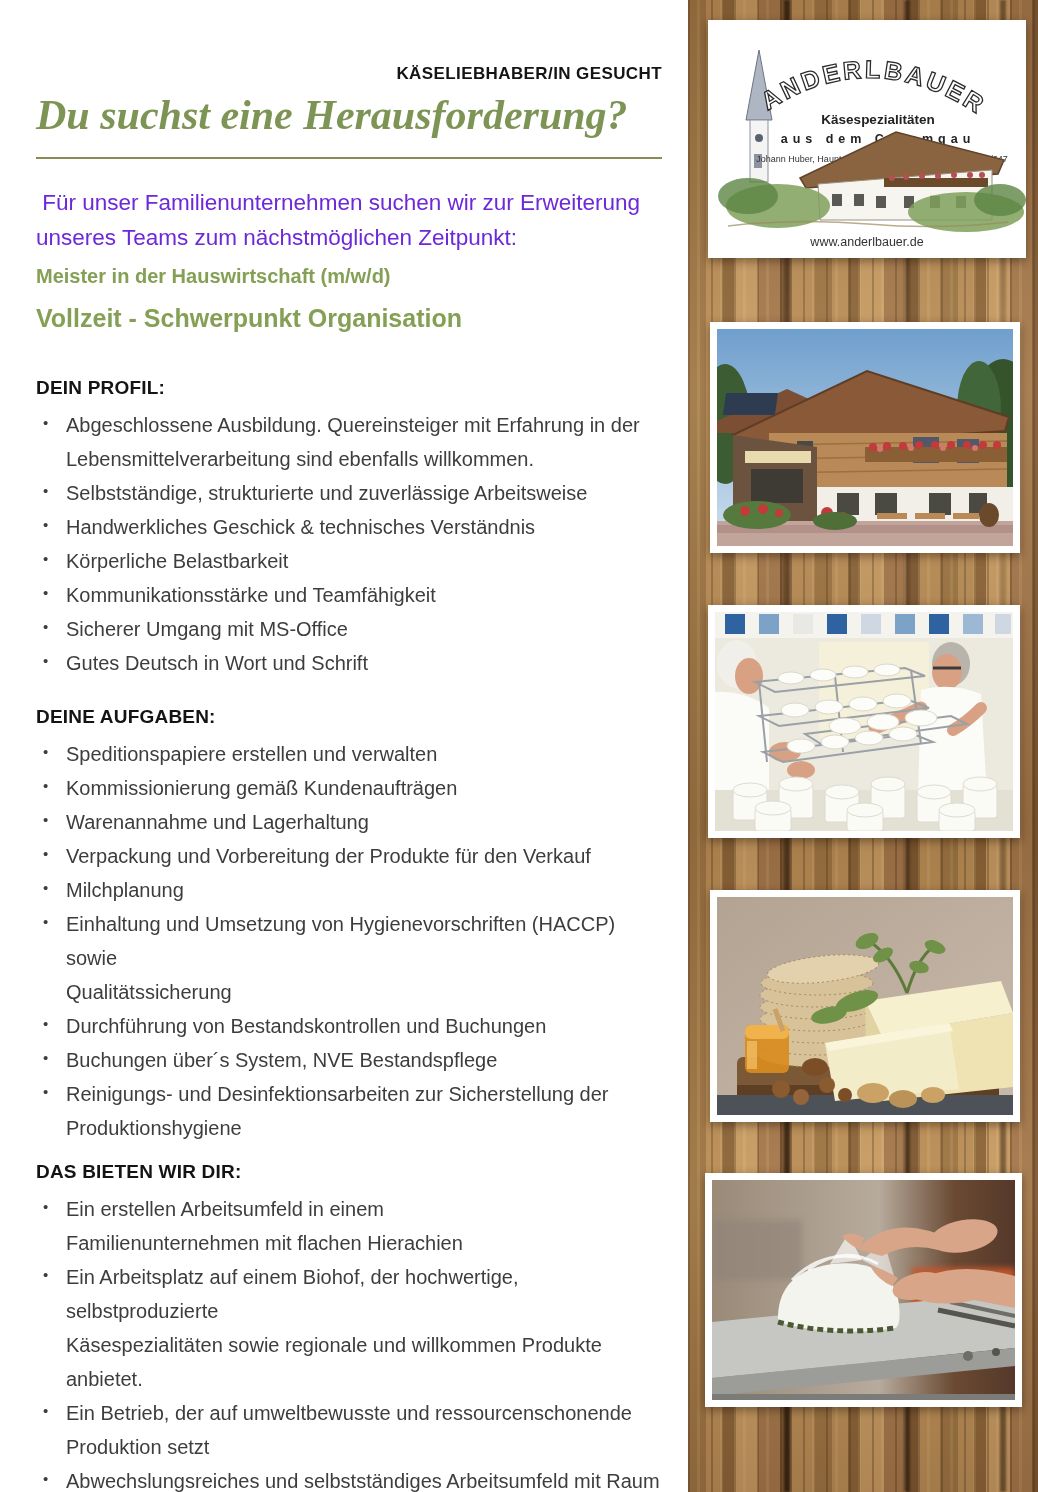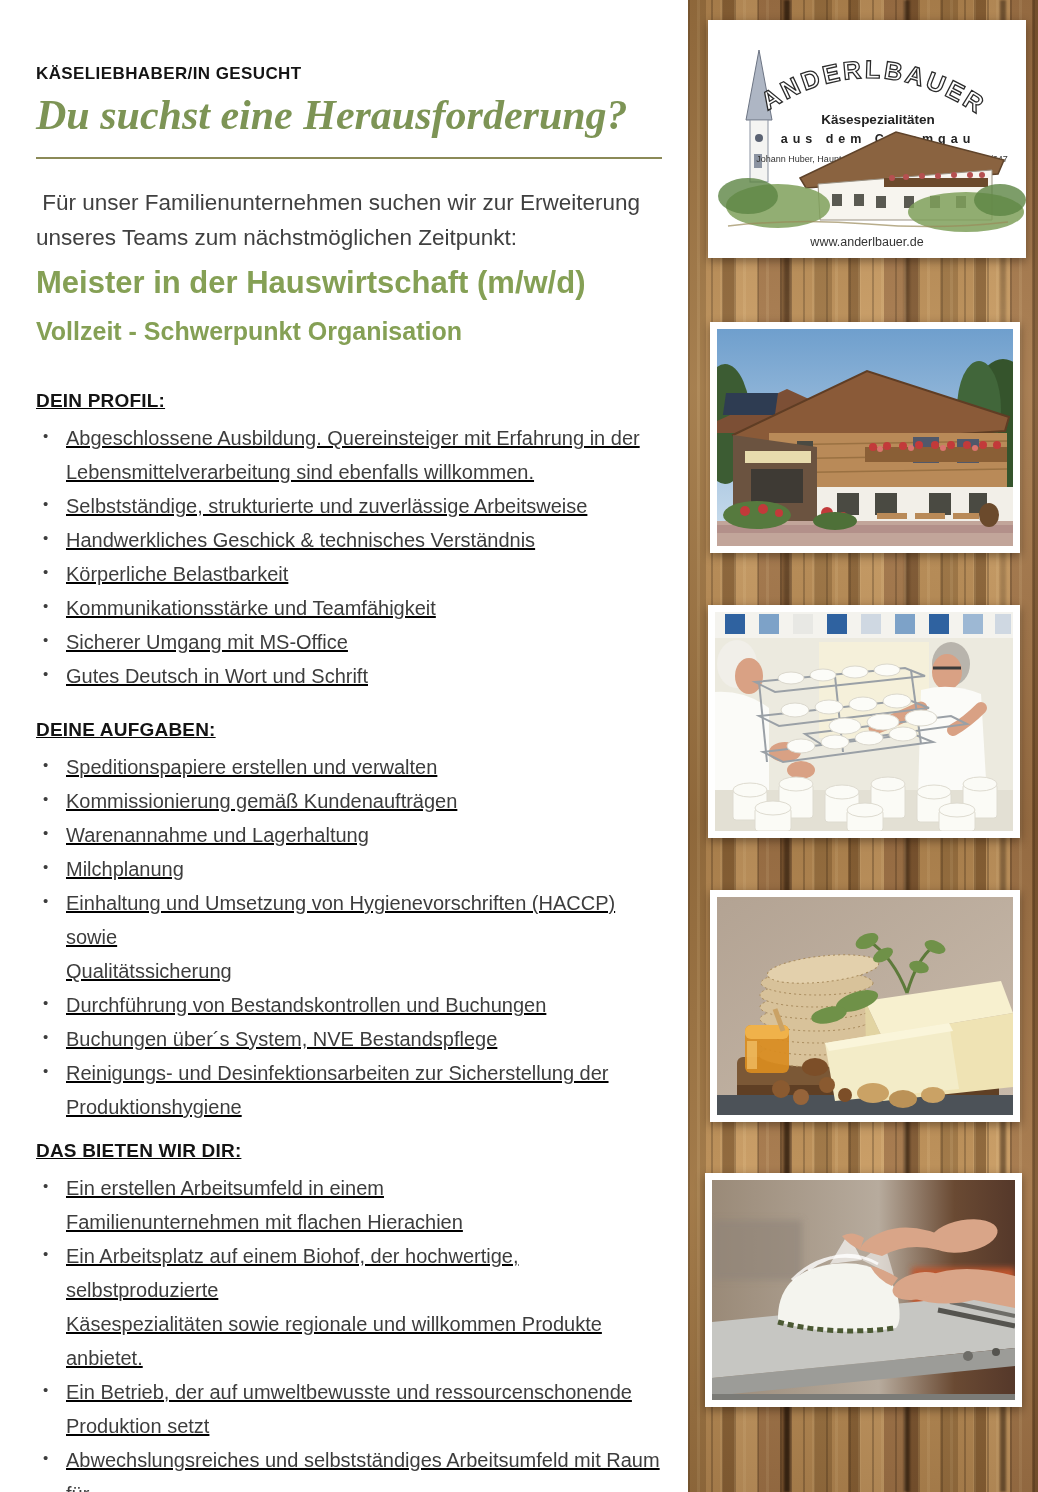"KÄSELIEBHABER/IN GESUCHT" .eyebrow { text-align: none -> right }
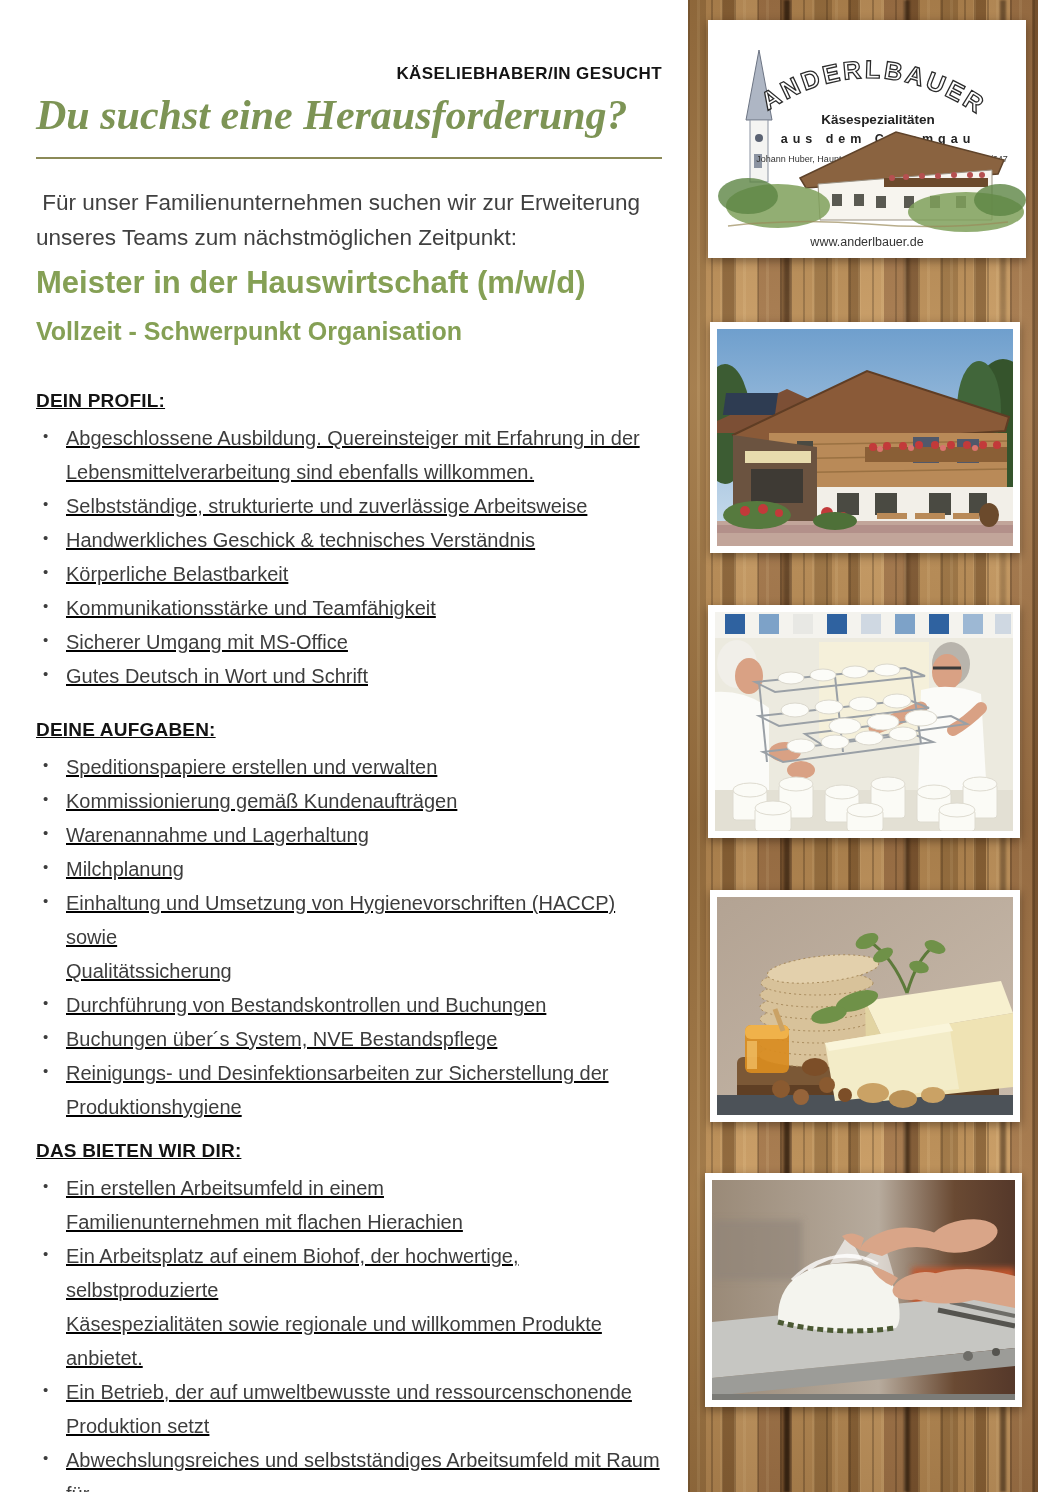"Für unser Familienunternehmen suchen wir" .intro { color: #404040 -> #6d28d9 }
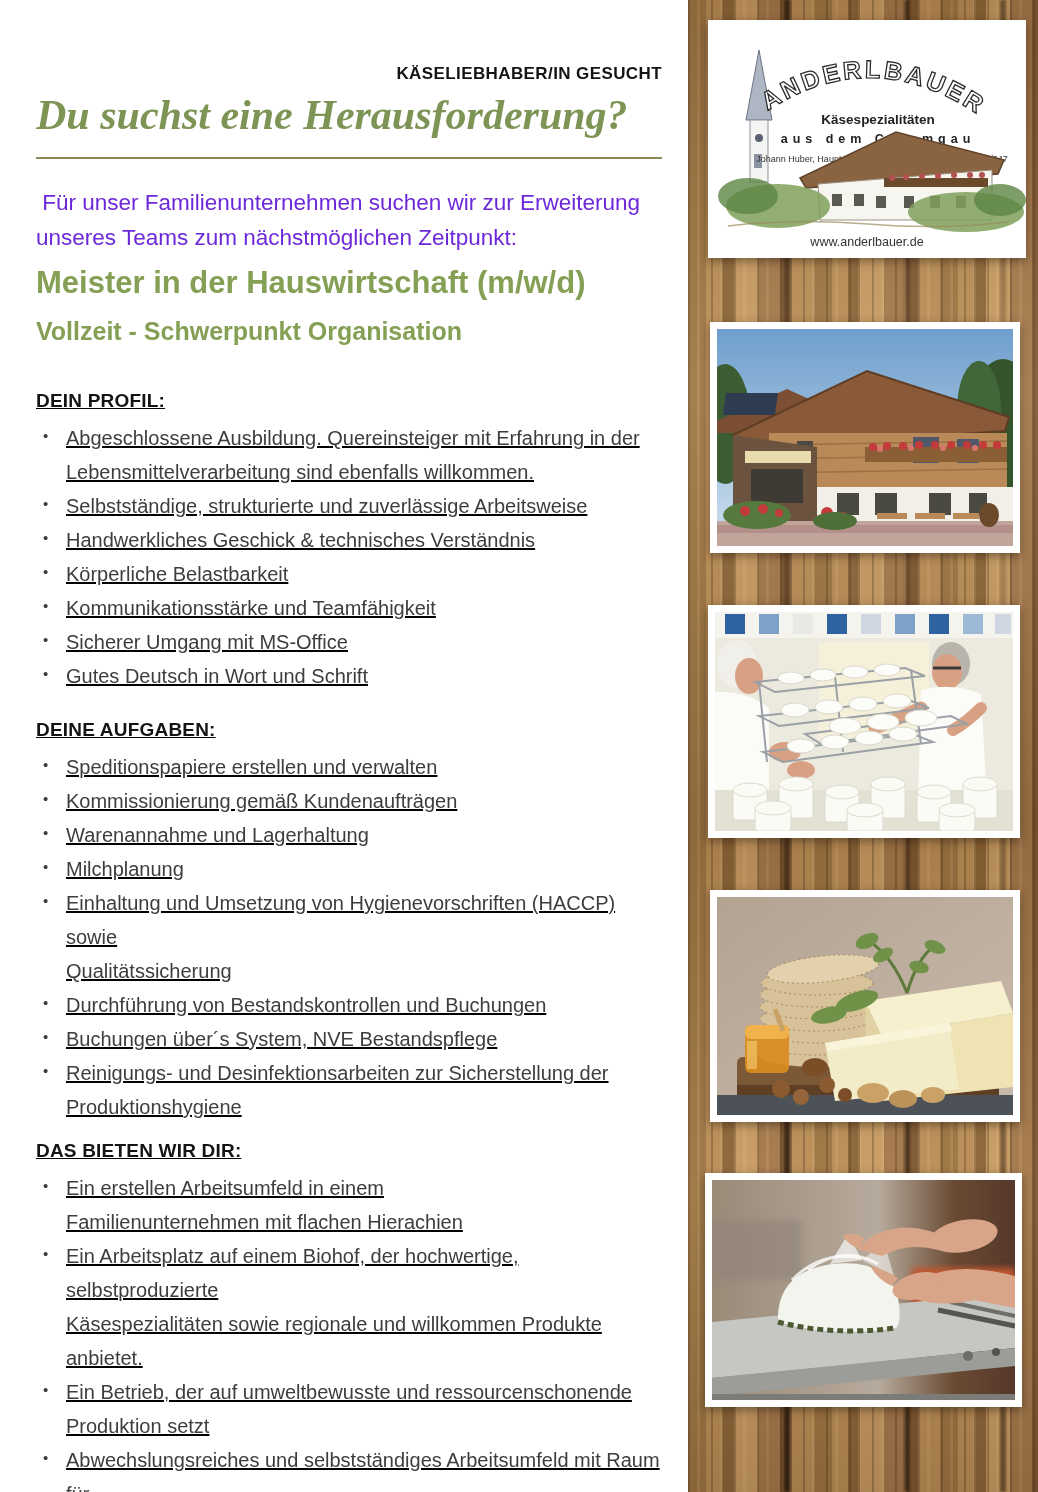"Meister in der Hauswirtschaft (m/w/d)" .job-title { font-size: 31px -> 20px }
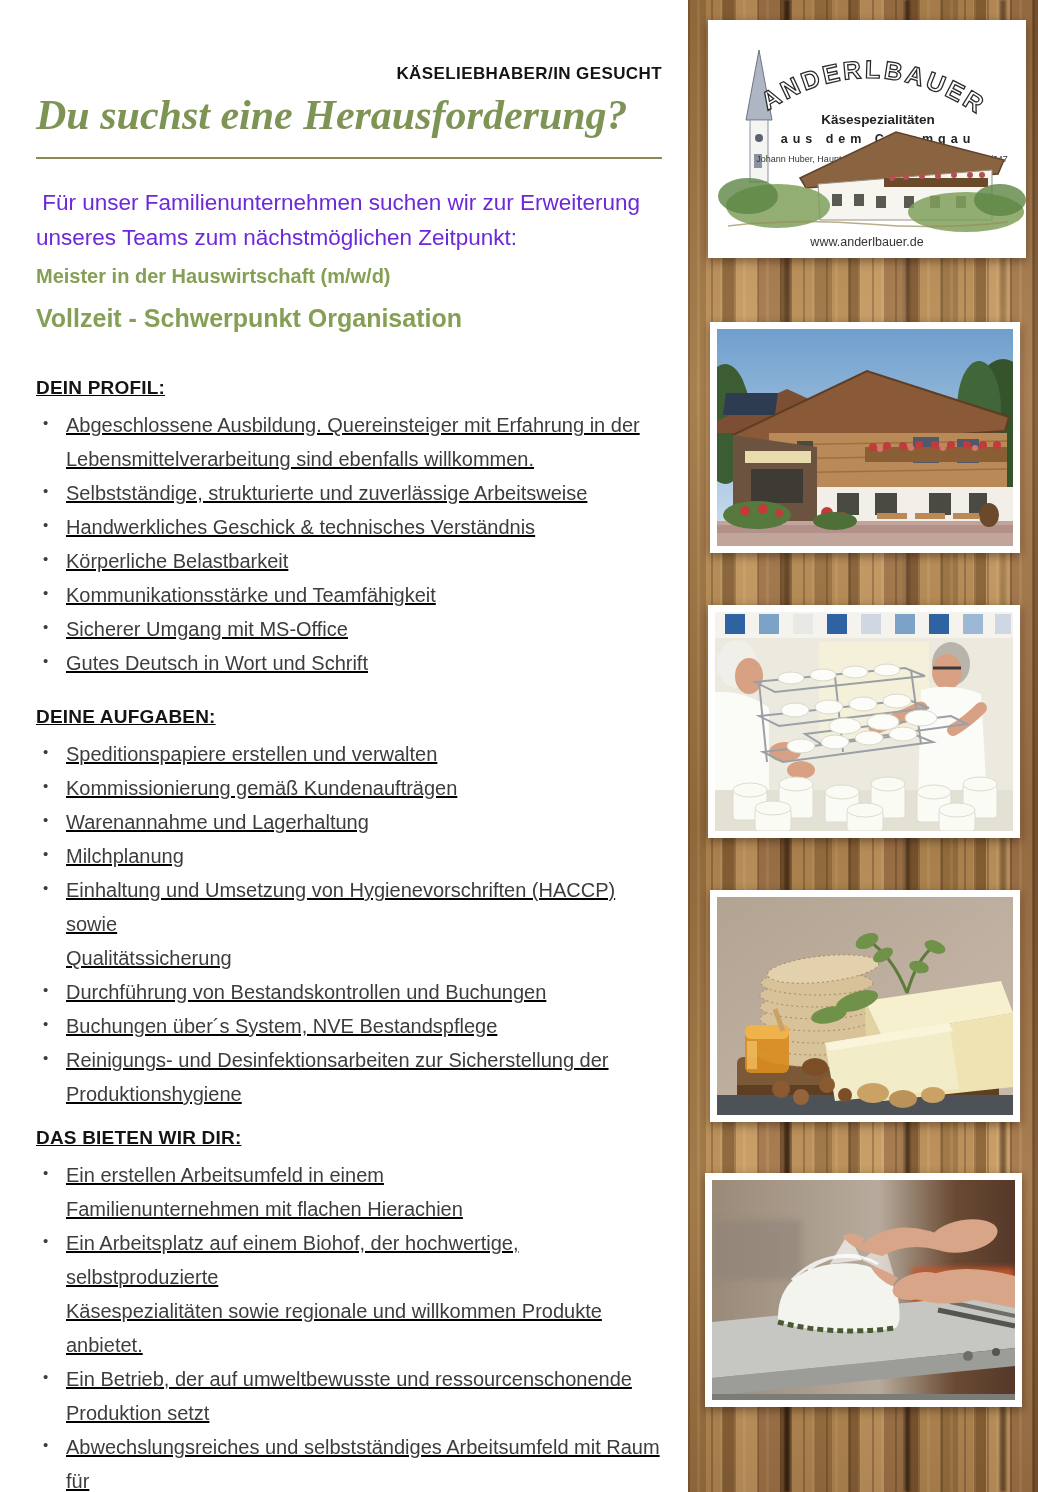"DEIN PROFIL:" .section { text-decoration: underline -> none }
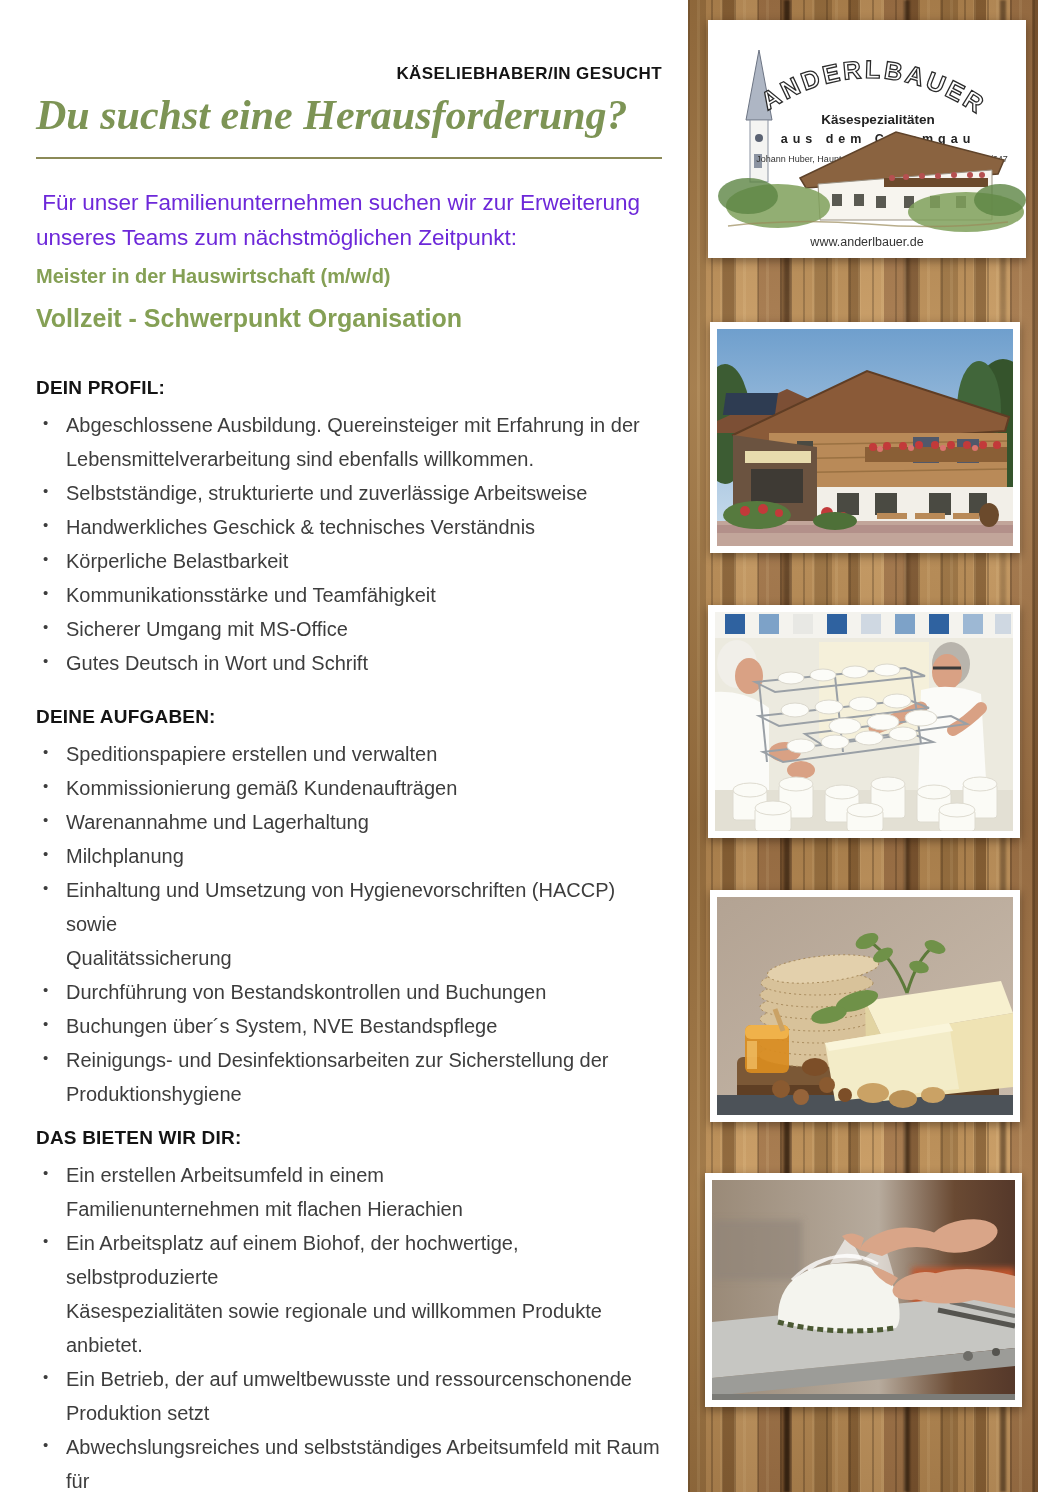"Verpackung und Vorbereitung der Produkte" li { html: none -> <li>Verpackung und Vorbereitung der Produkte für den Verkauf</li> }
